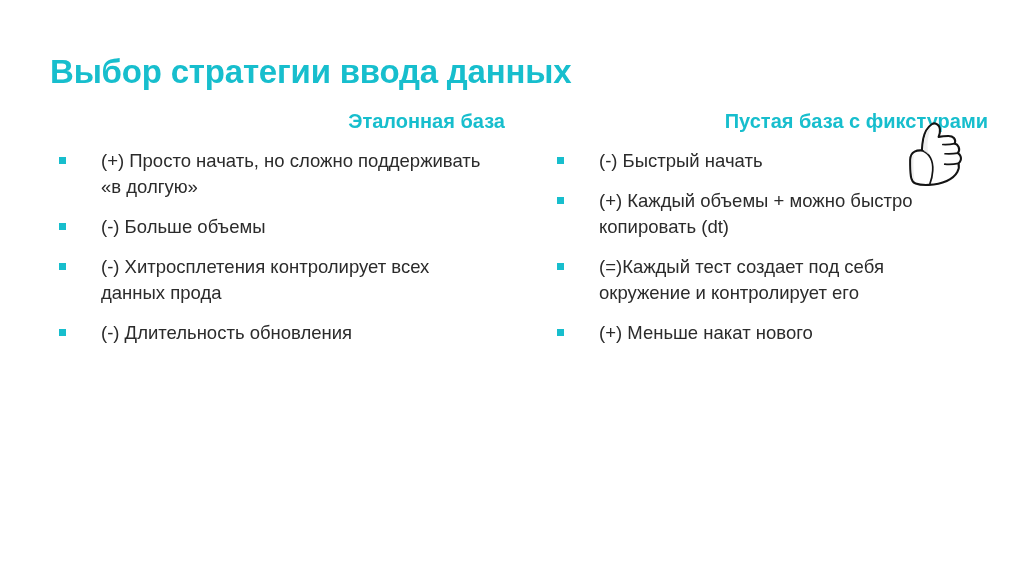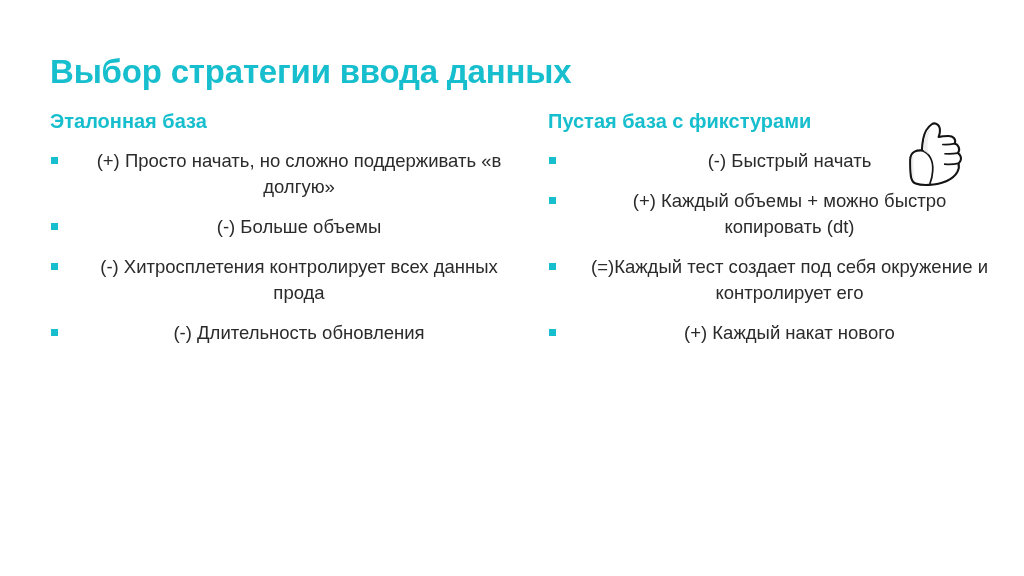"Эталонная база" .column-heading { text-align: none -> right }
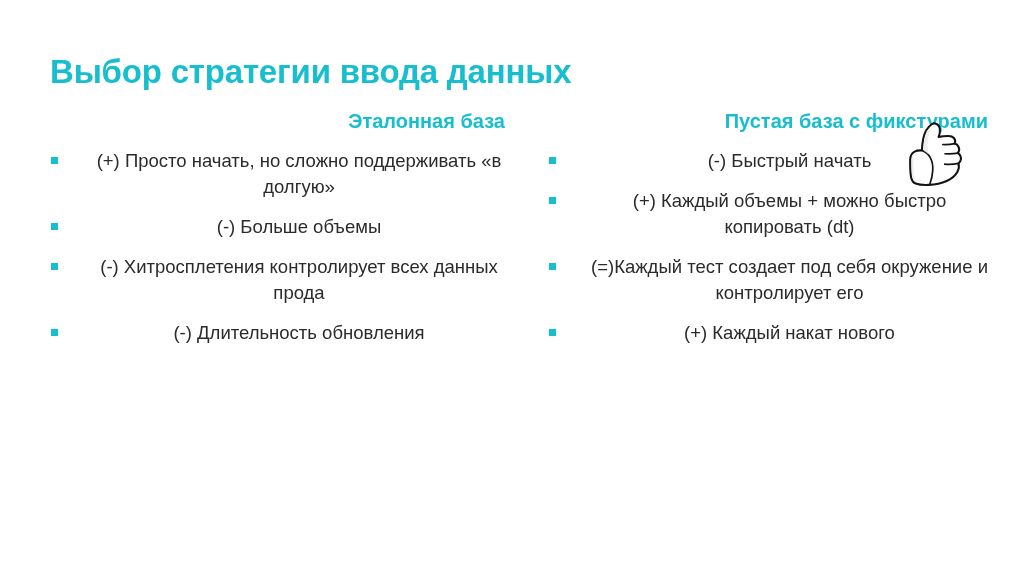"(+) Просто начать, но сложно" .bullet-list { margin: 0 -> 8px; text-align: center -> none }
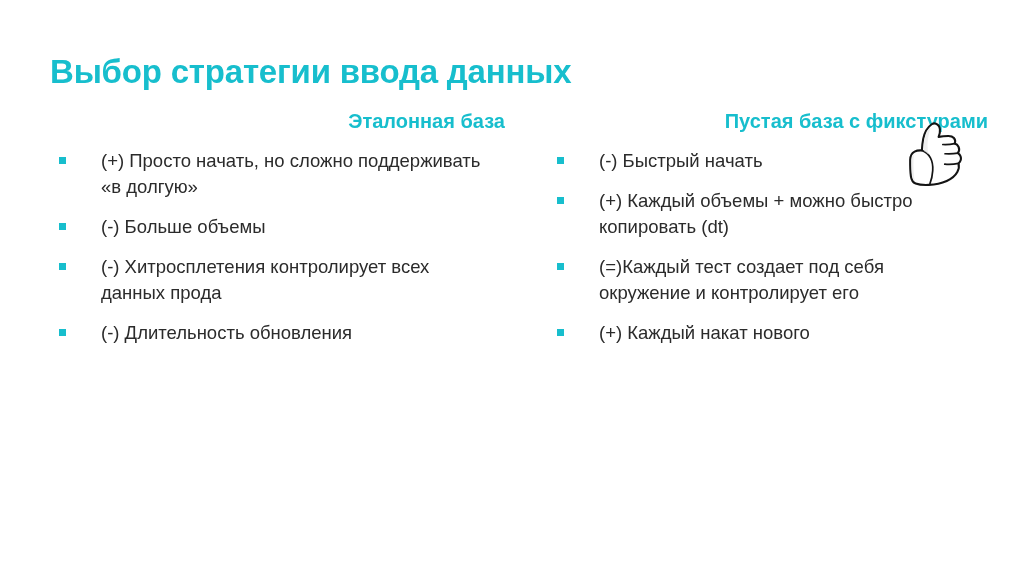"(+) Каждый накат нового" span.bullet-text { text: Каждый -> Меньше }
